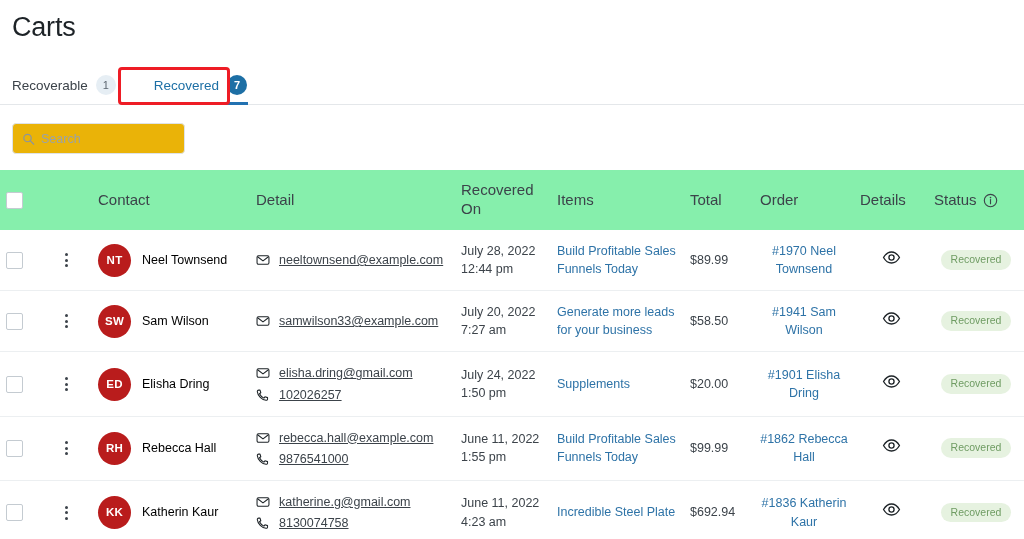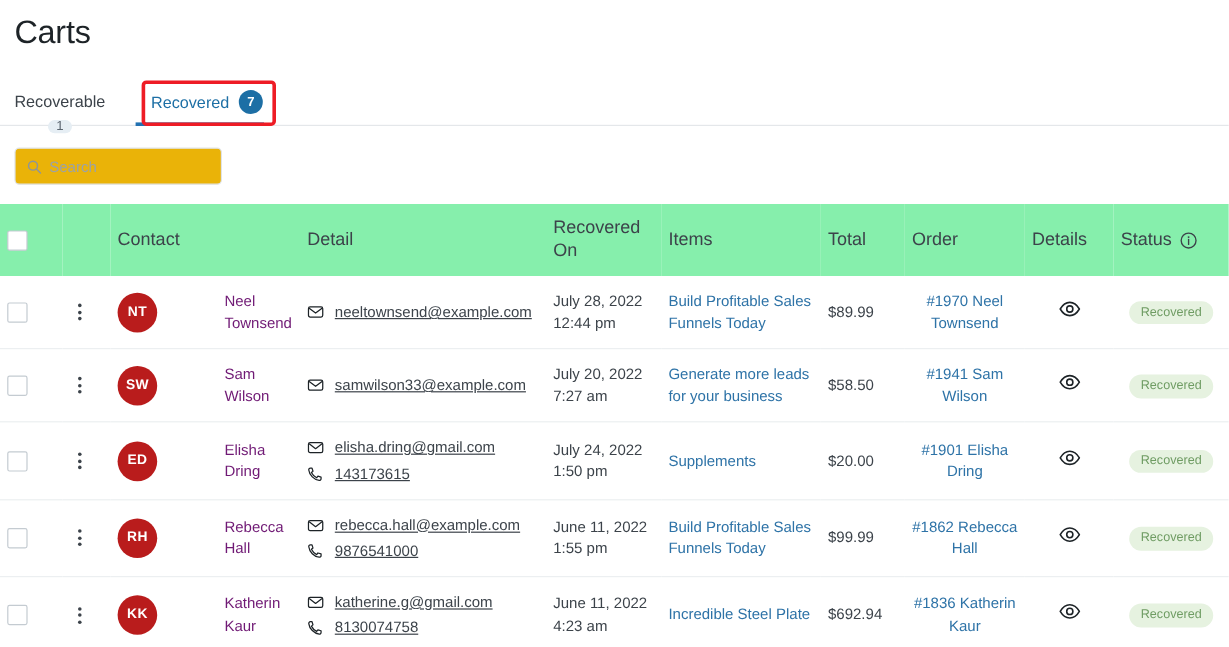"Recoverable" .tab:first-child { flex-direction: column -> none }
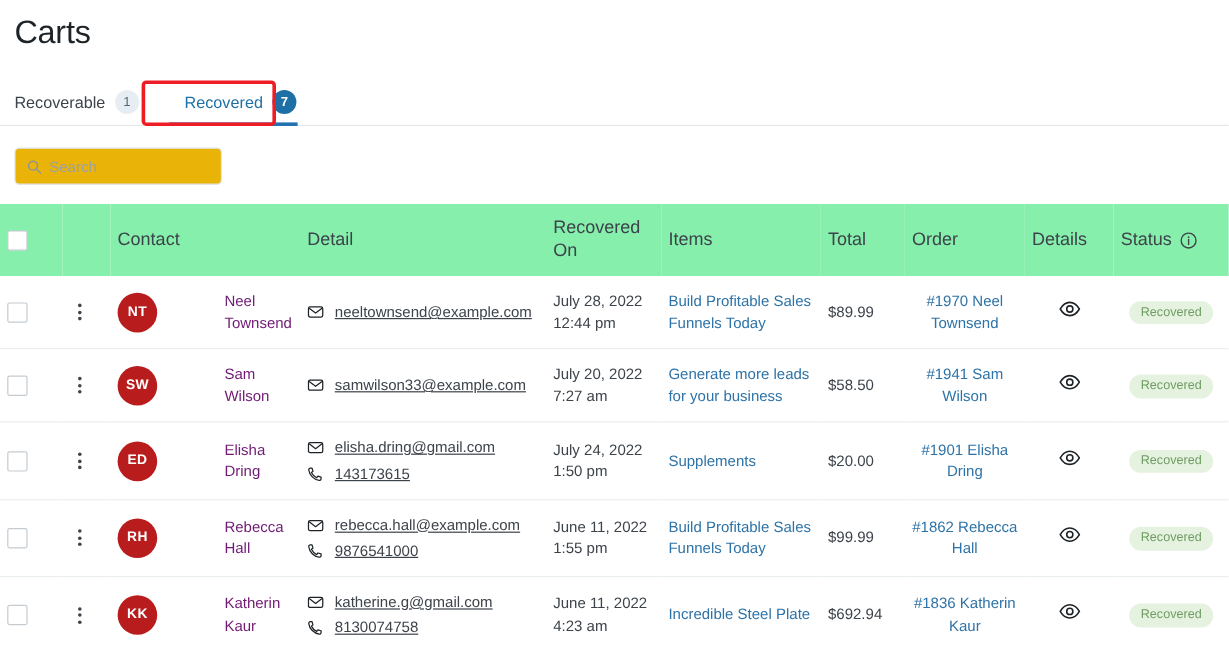"Neel Townsend" .contact-name { color: #701a75 -> #000000; margin-left: 45px -> none }
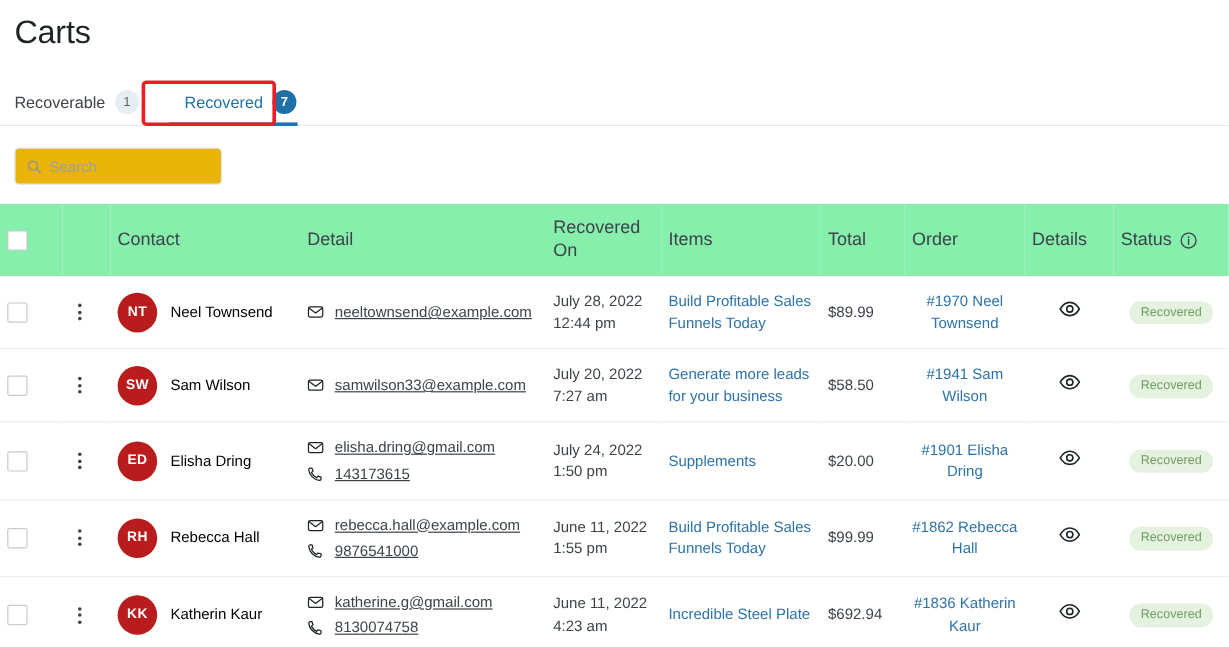"143173615" span.detail-text { text: 143173615 -> 102026257 }
